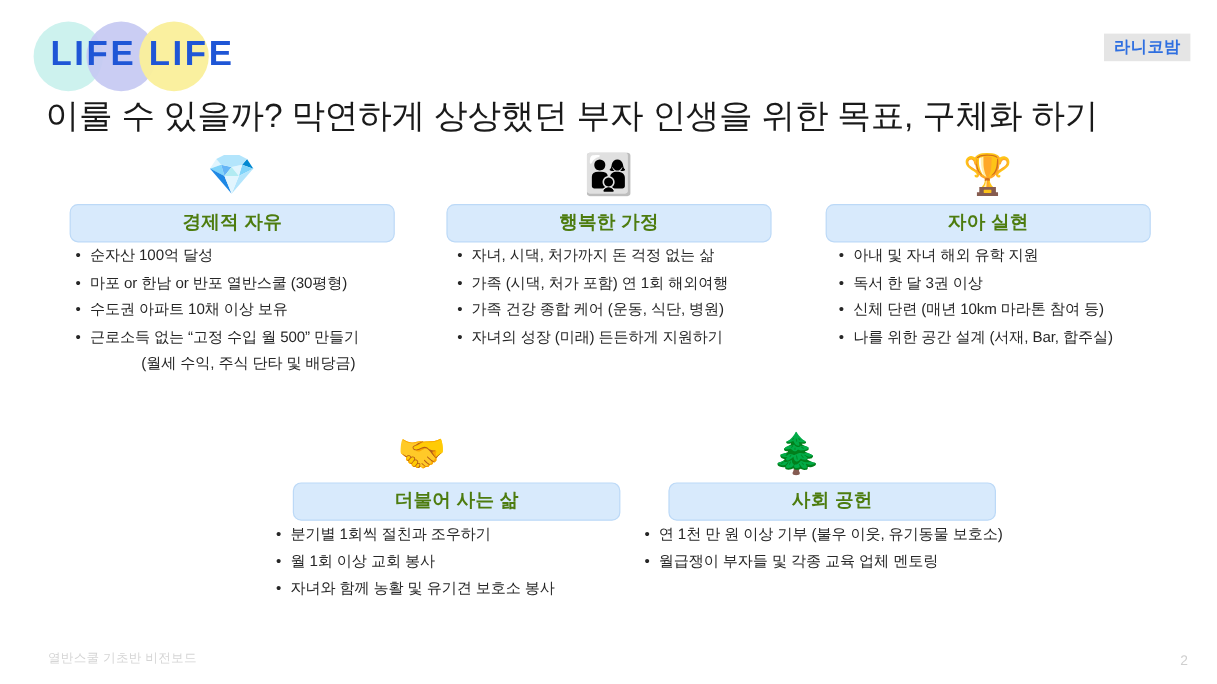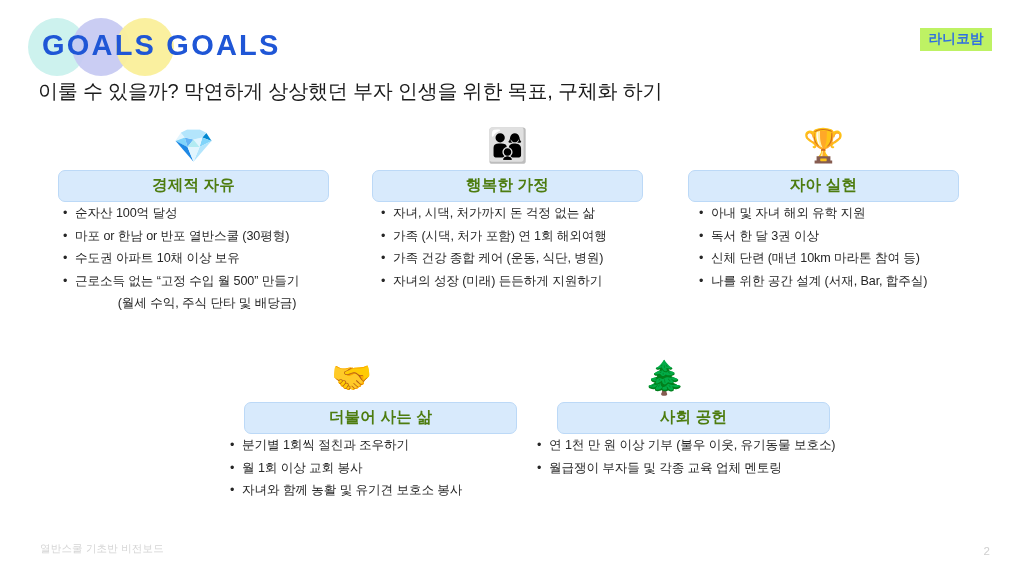"GOALS GOALS" div { text: GOALS GOALS -> LIFE LIFE }
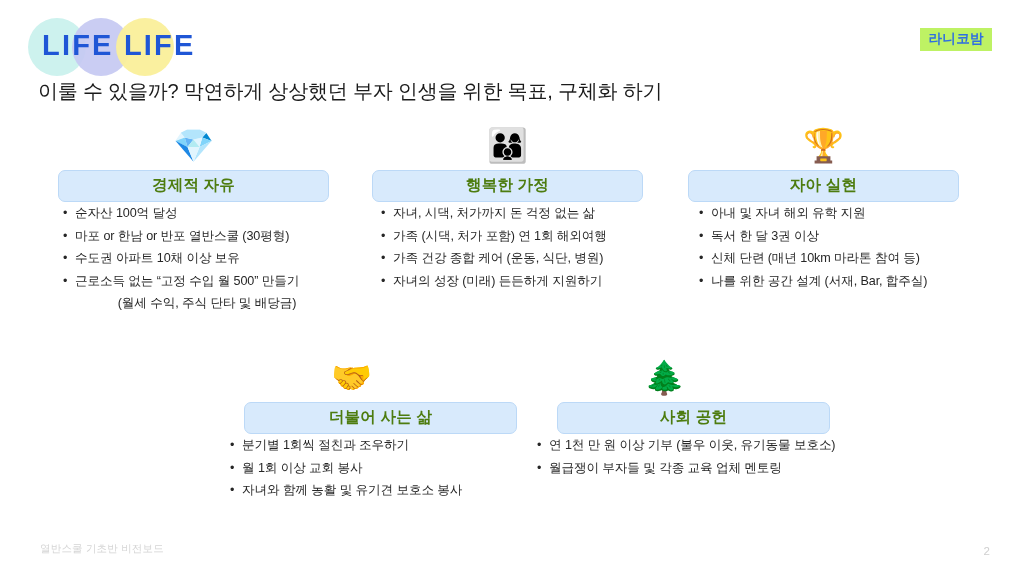"라니코밤" #brand-badge { background: #bef264 -> #e5e5e5 }
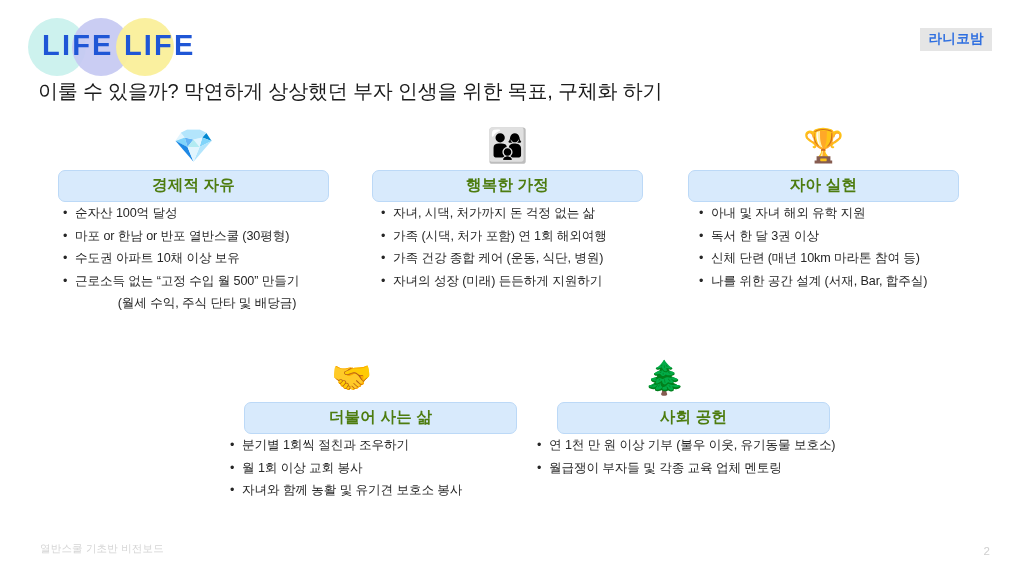"이룰 수 있을까? 막연하게 상상했던" #page-title { font-size: 20px -> 28px }
